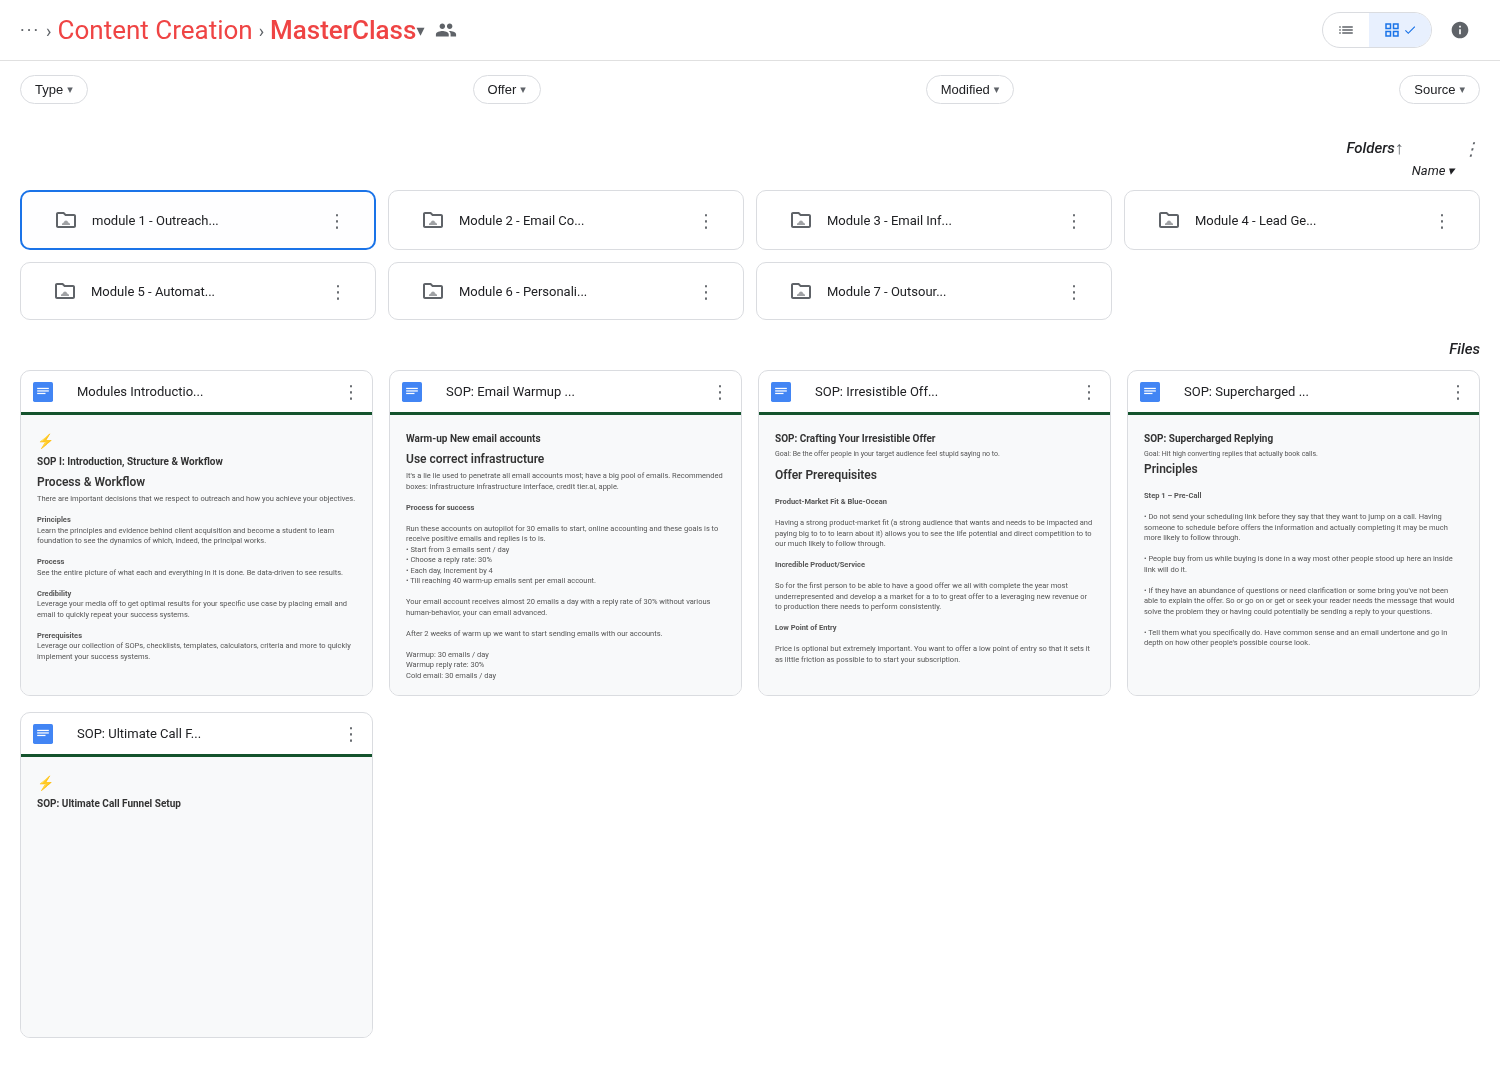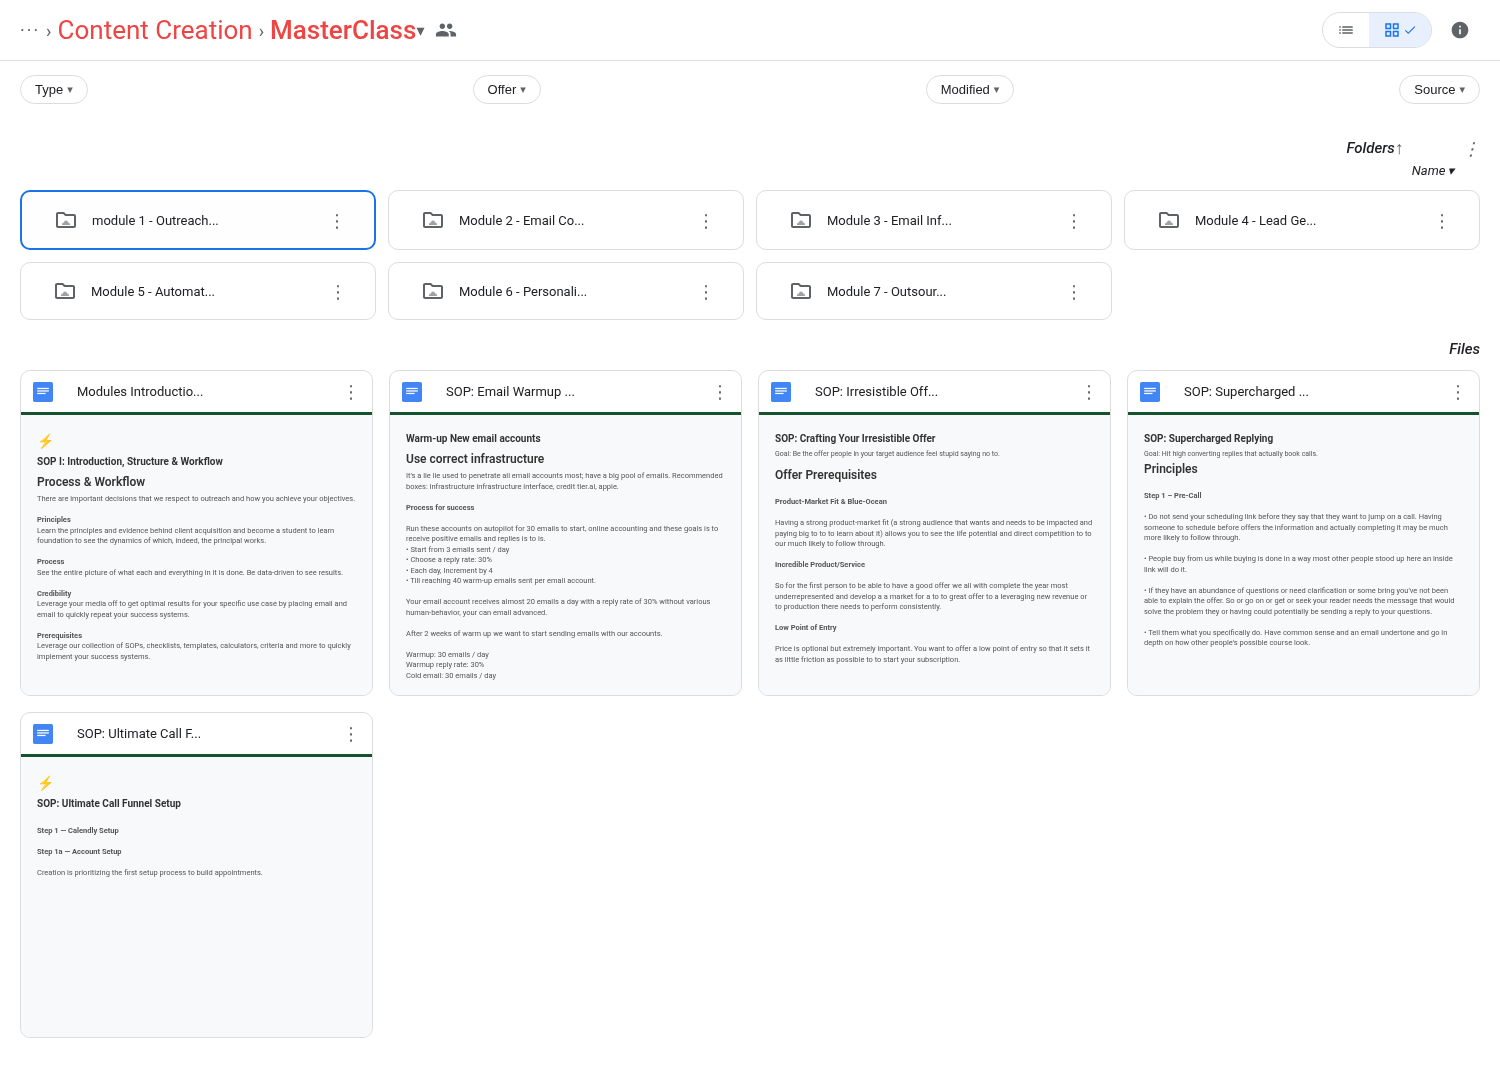"Step 1 — Calendly Setup" div.preview-text { html: <div> <br><strong>Step 1 — Calendly Setup</strong><br><br> <strong>Step 1a — Account Setup</strong><br><br> Creation is prioritizing the first setup process to build appointments. </div> -> none }
